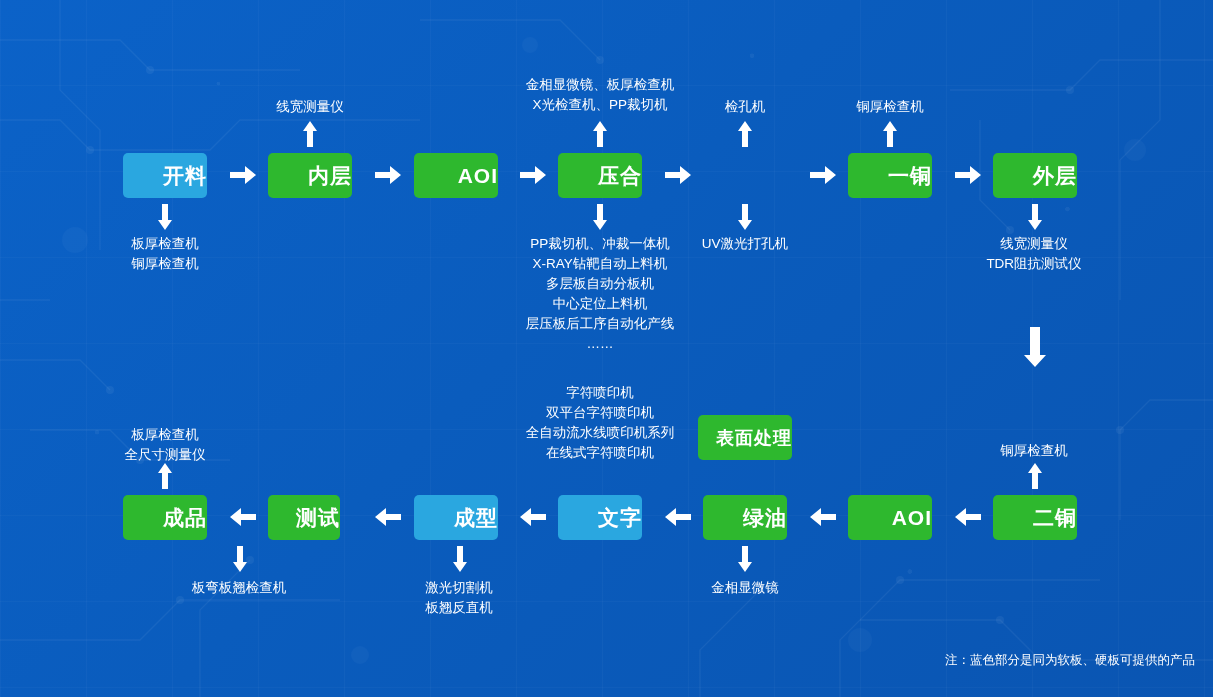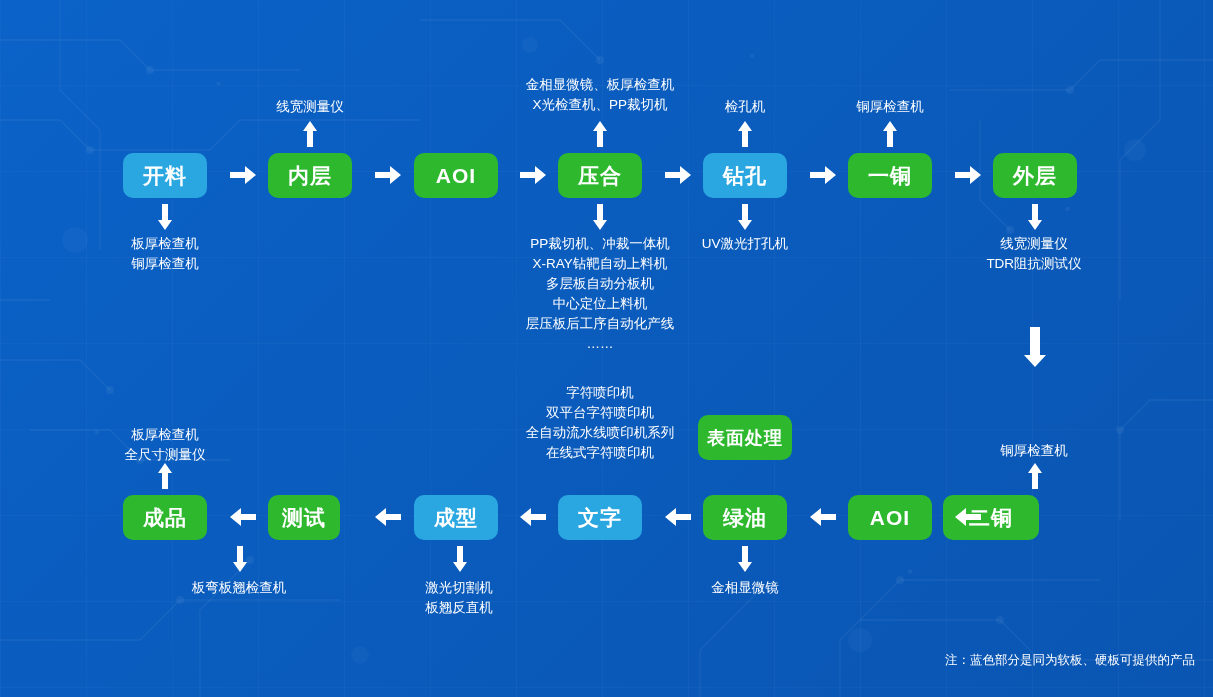"开料" .node { border-radius: 10px -> 5px; justify-content: center -> flex-end }
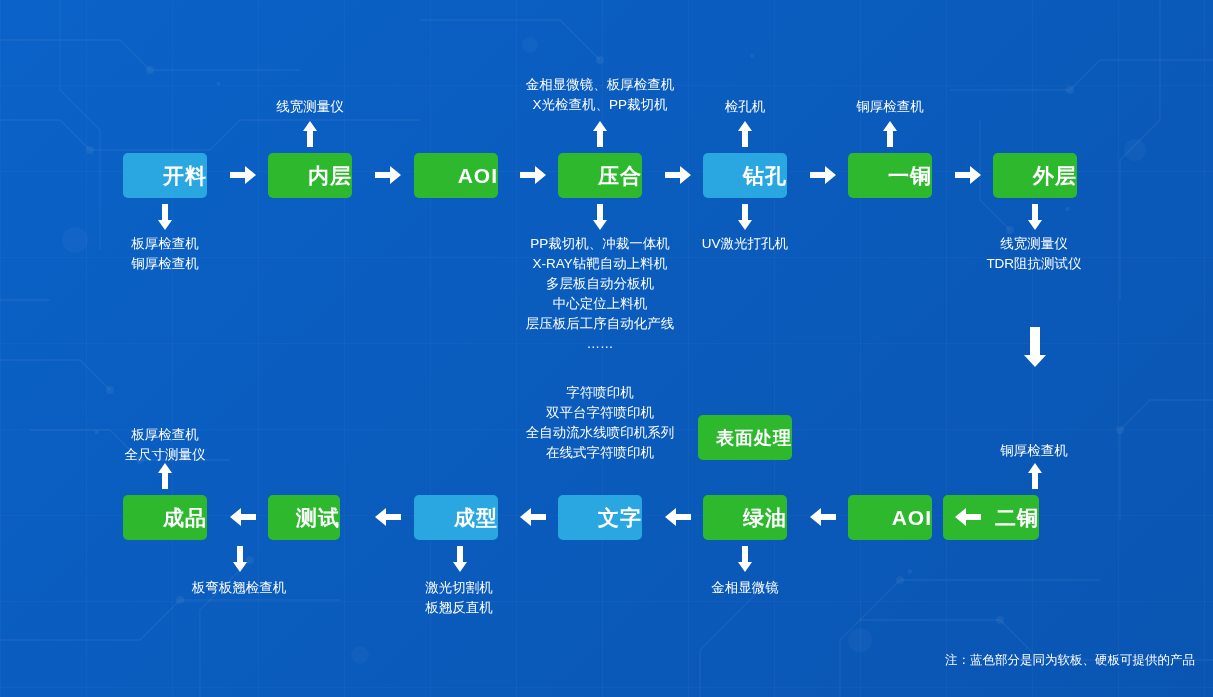"钻孔" div.node { html: <div> <span>钻孔</span> </div> -> none }
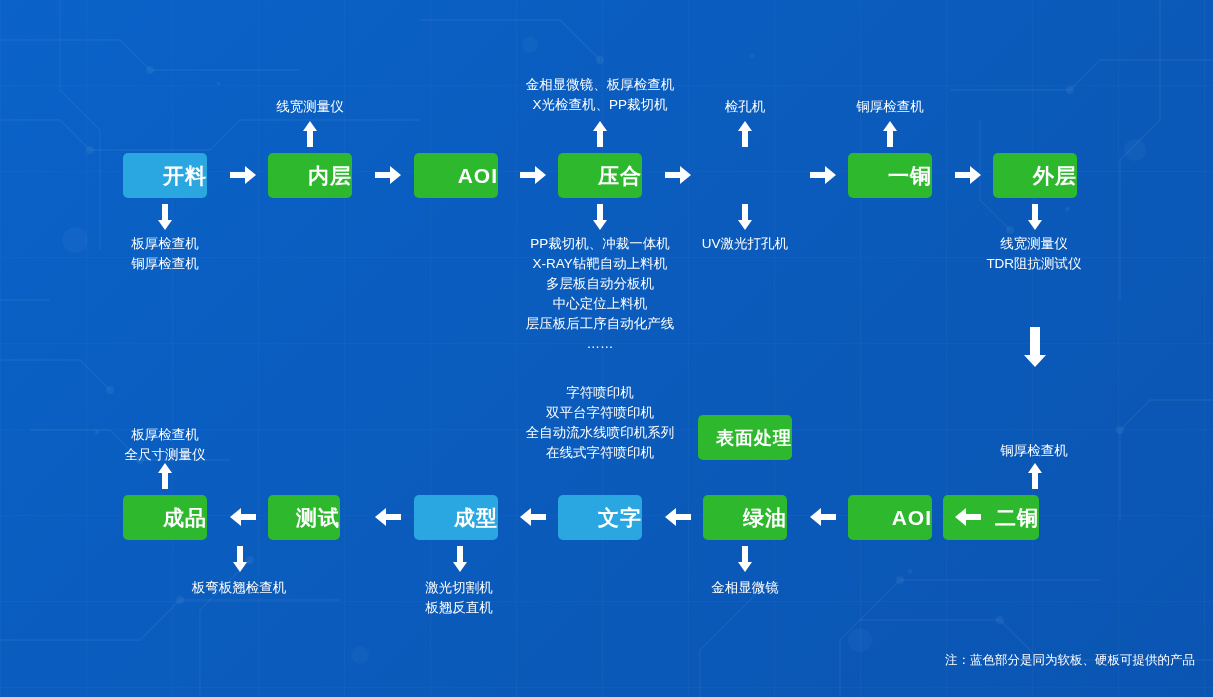"二铜" div.node { left: 943px -> 993px; width: 96px -> 84px }
